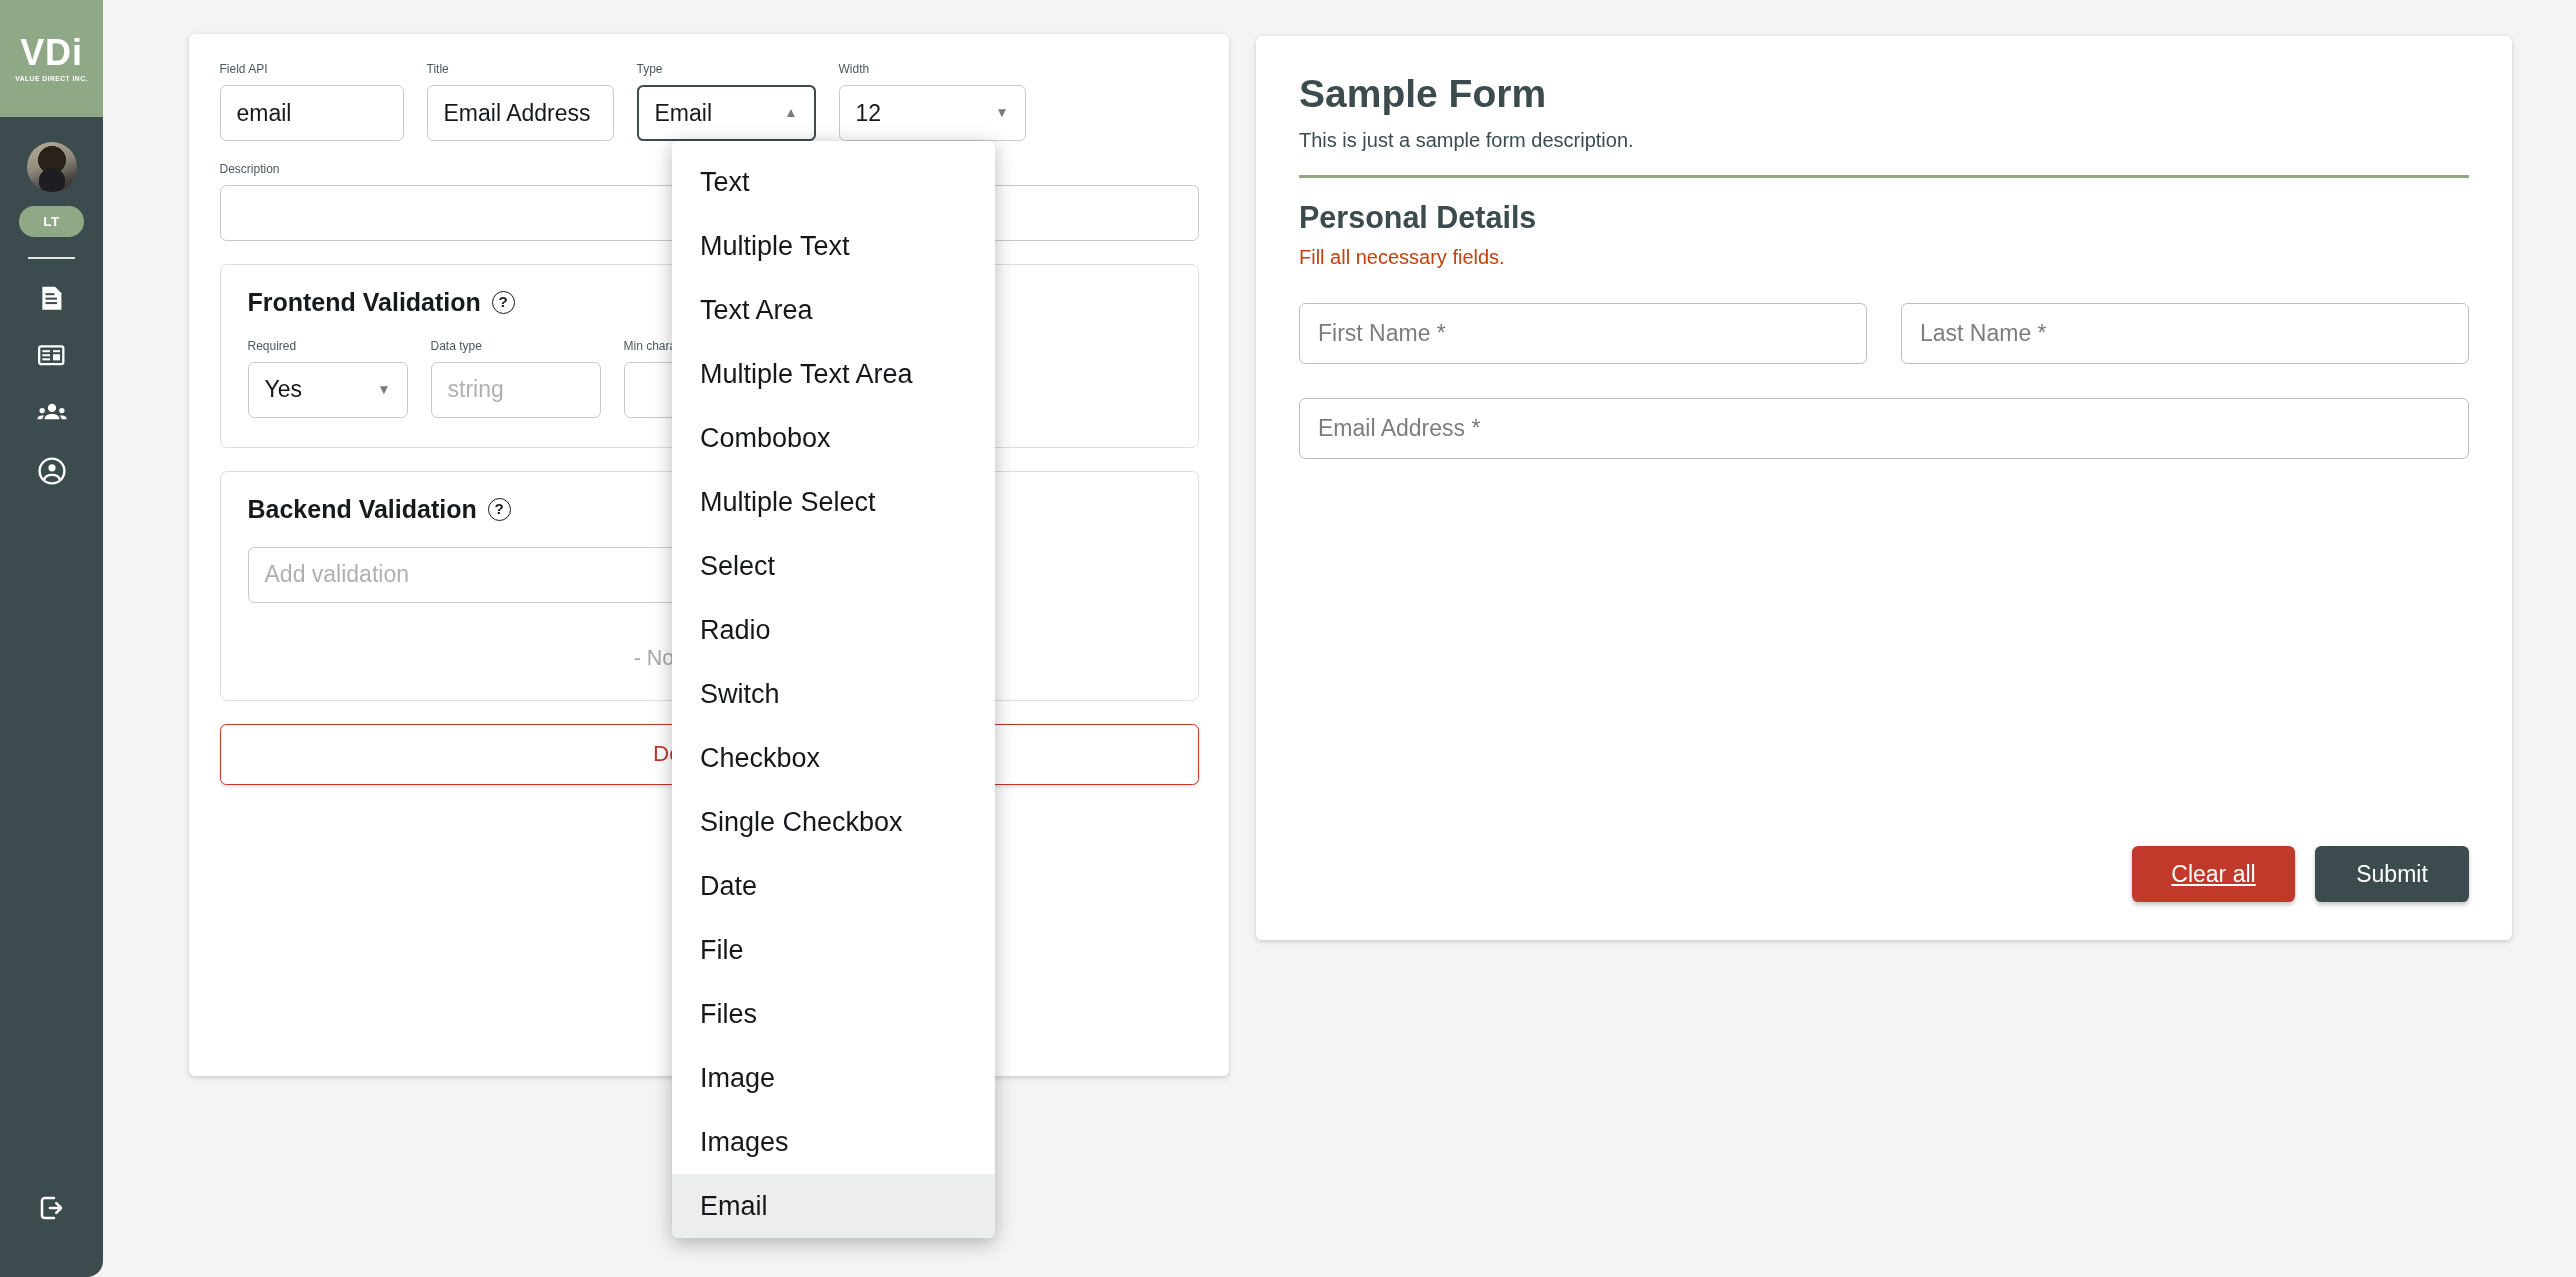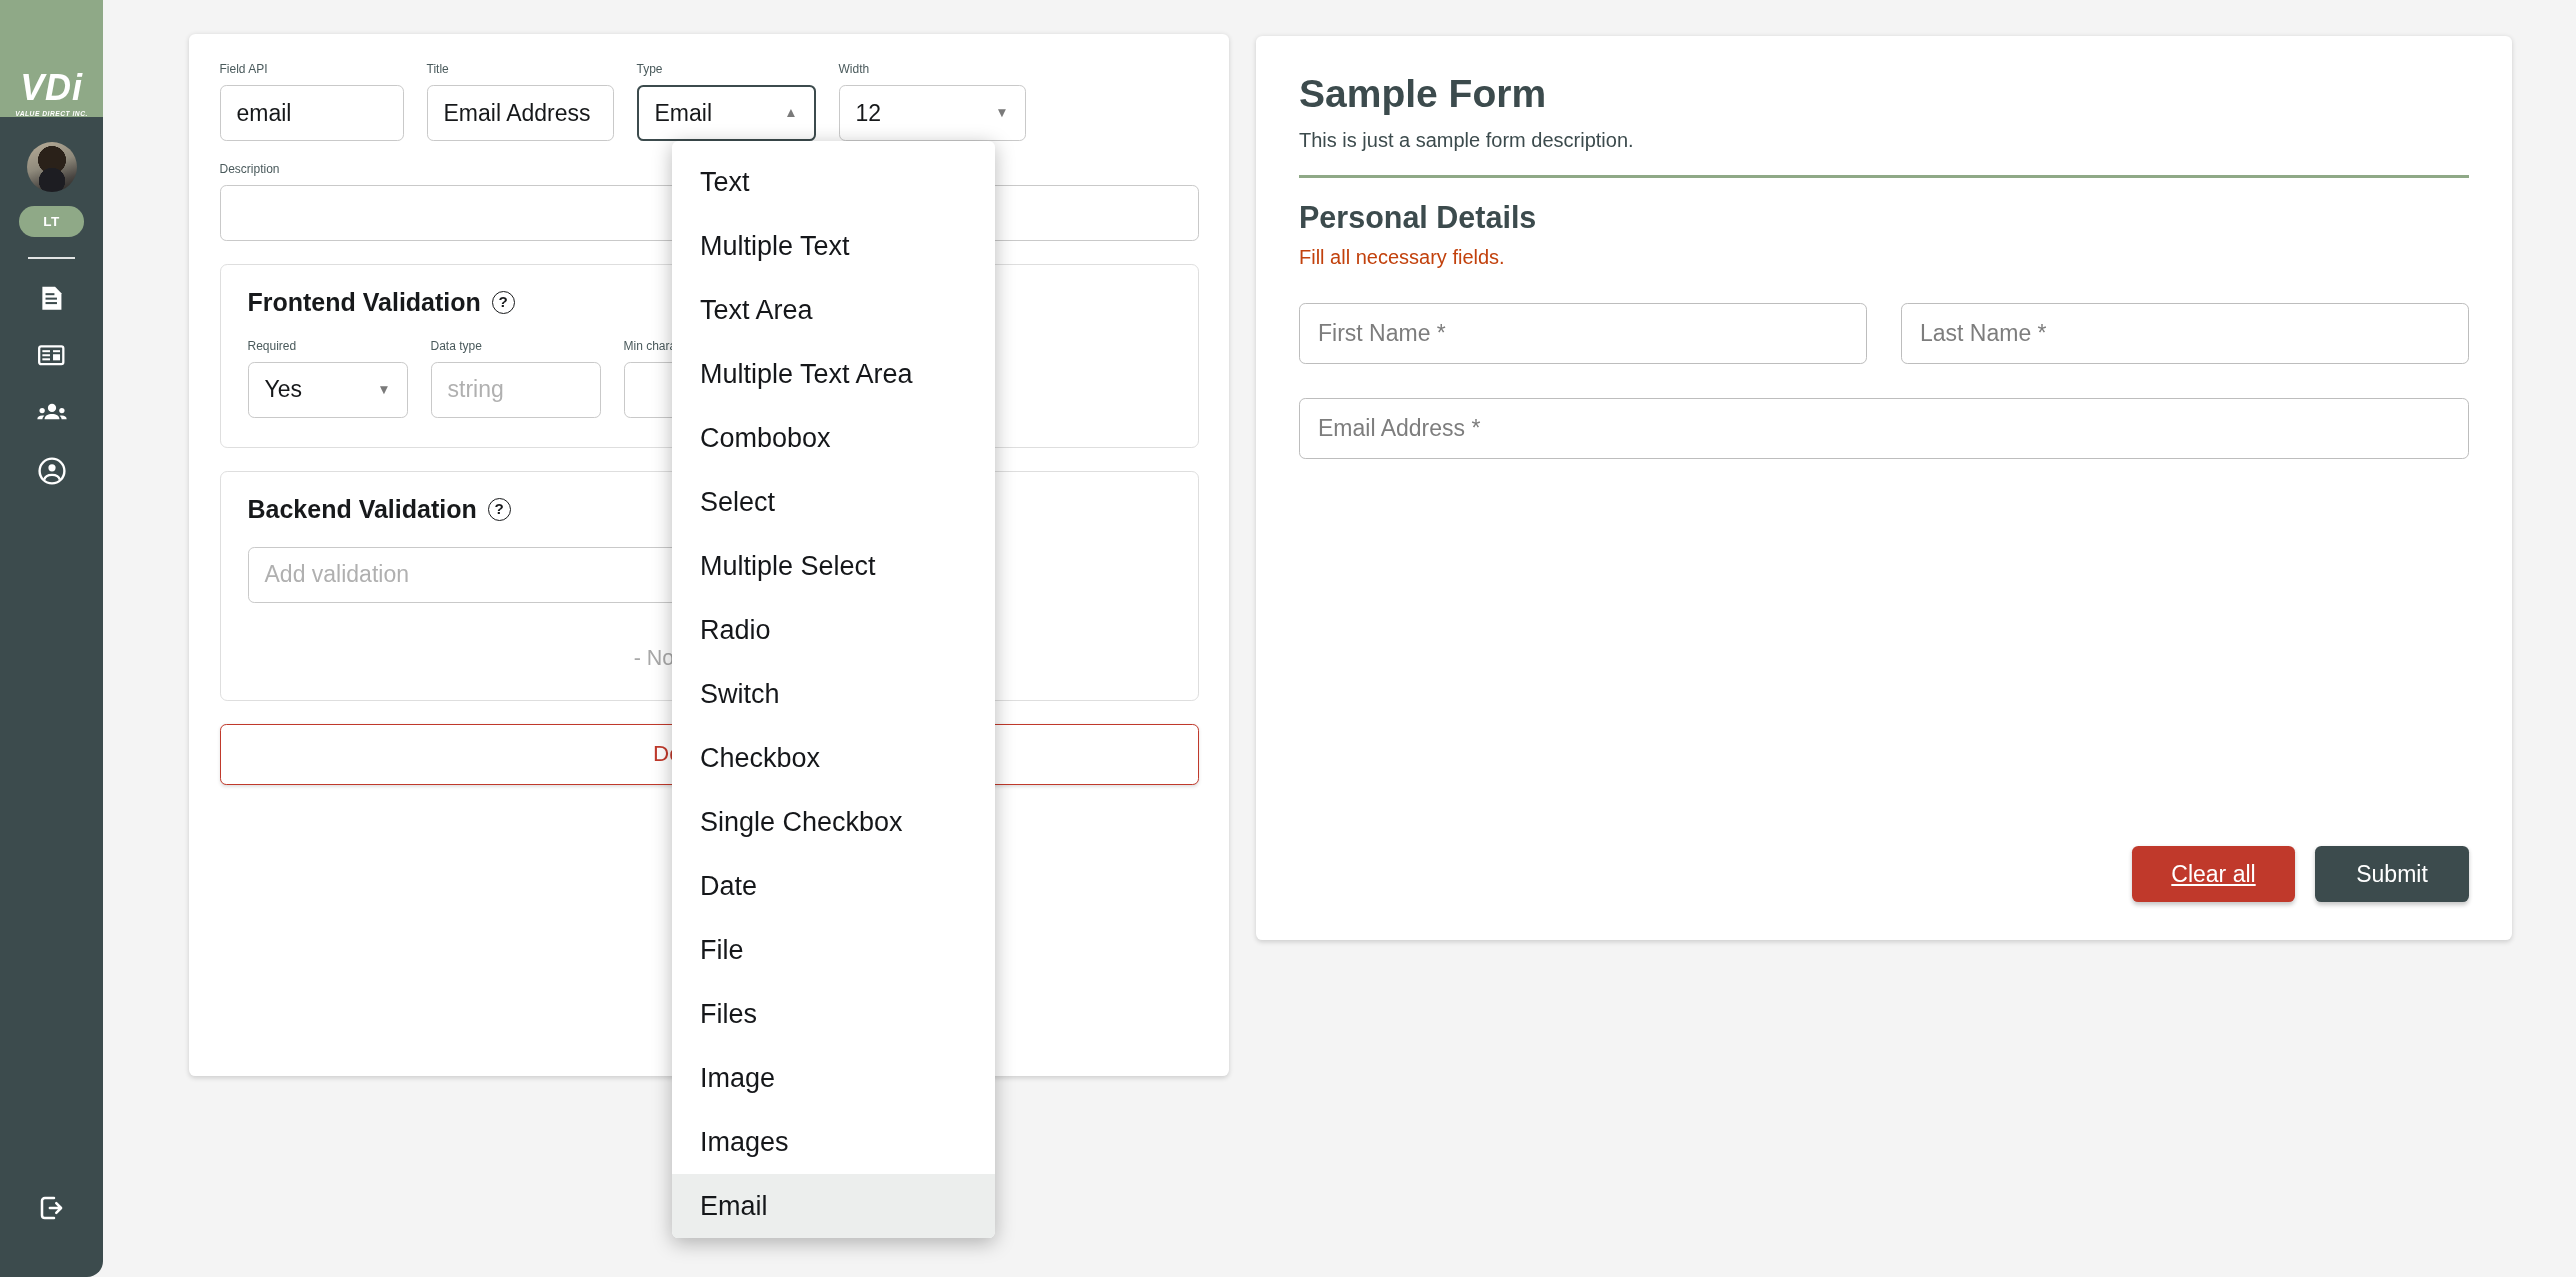"VDi" #brand { font-style: italic -> none; justify-content: flex-end -> center }
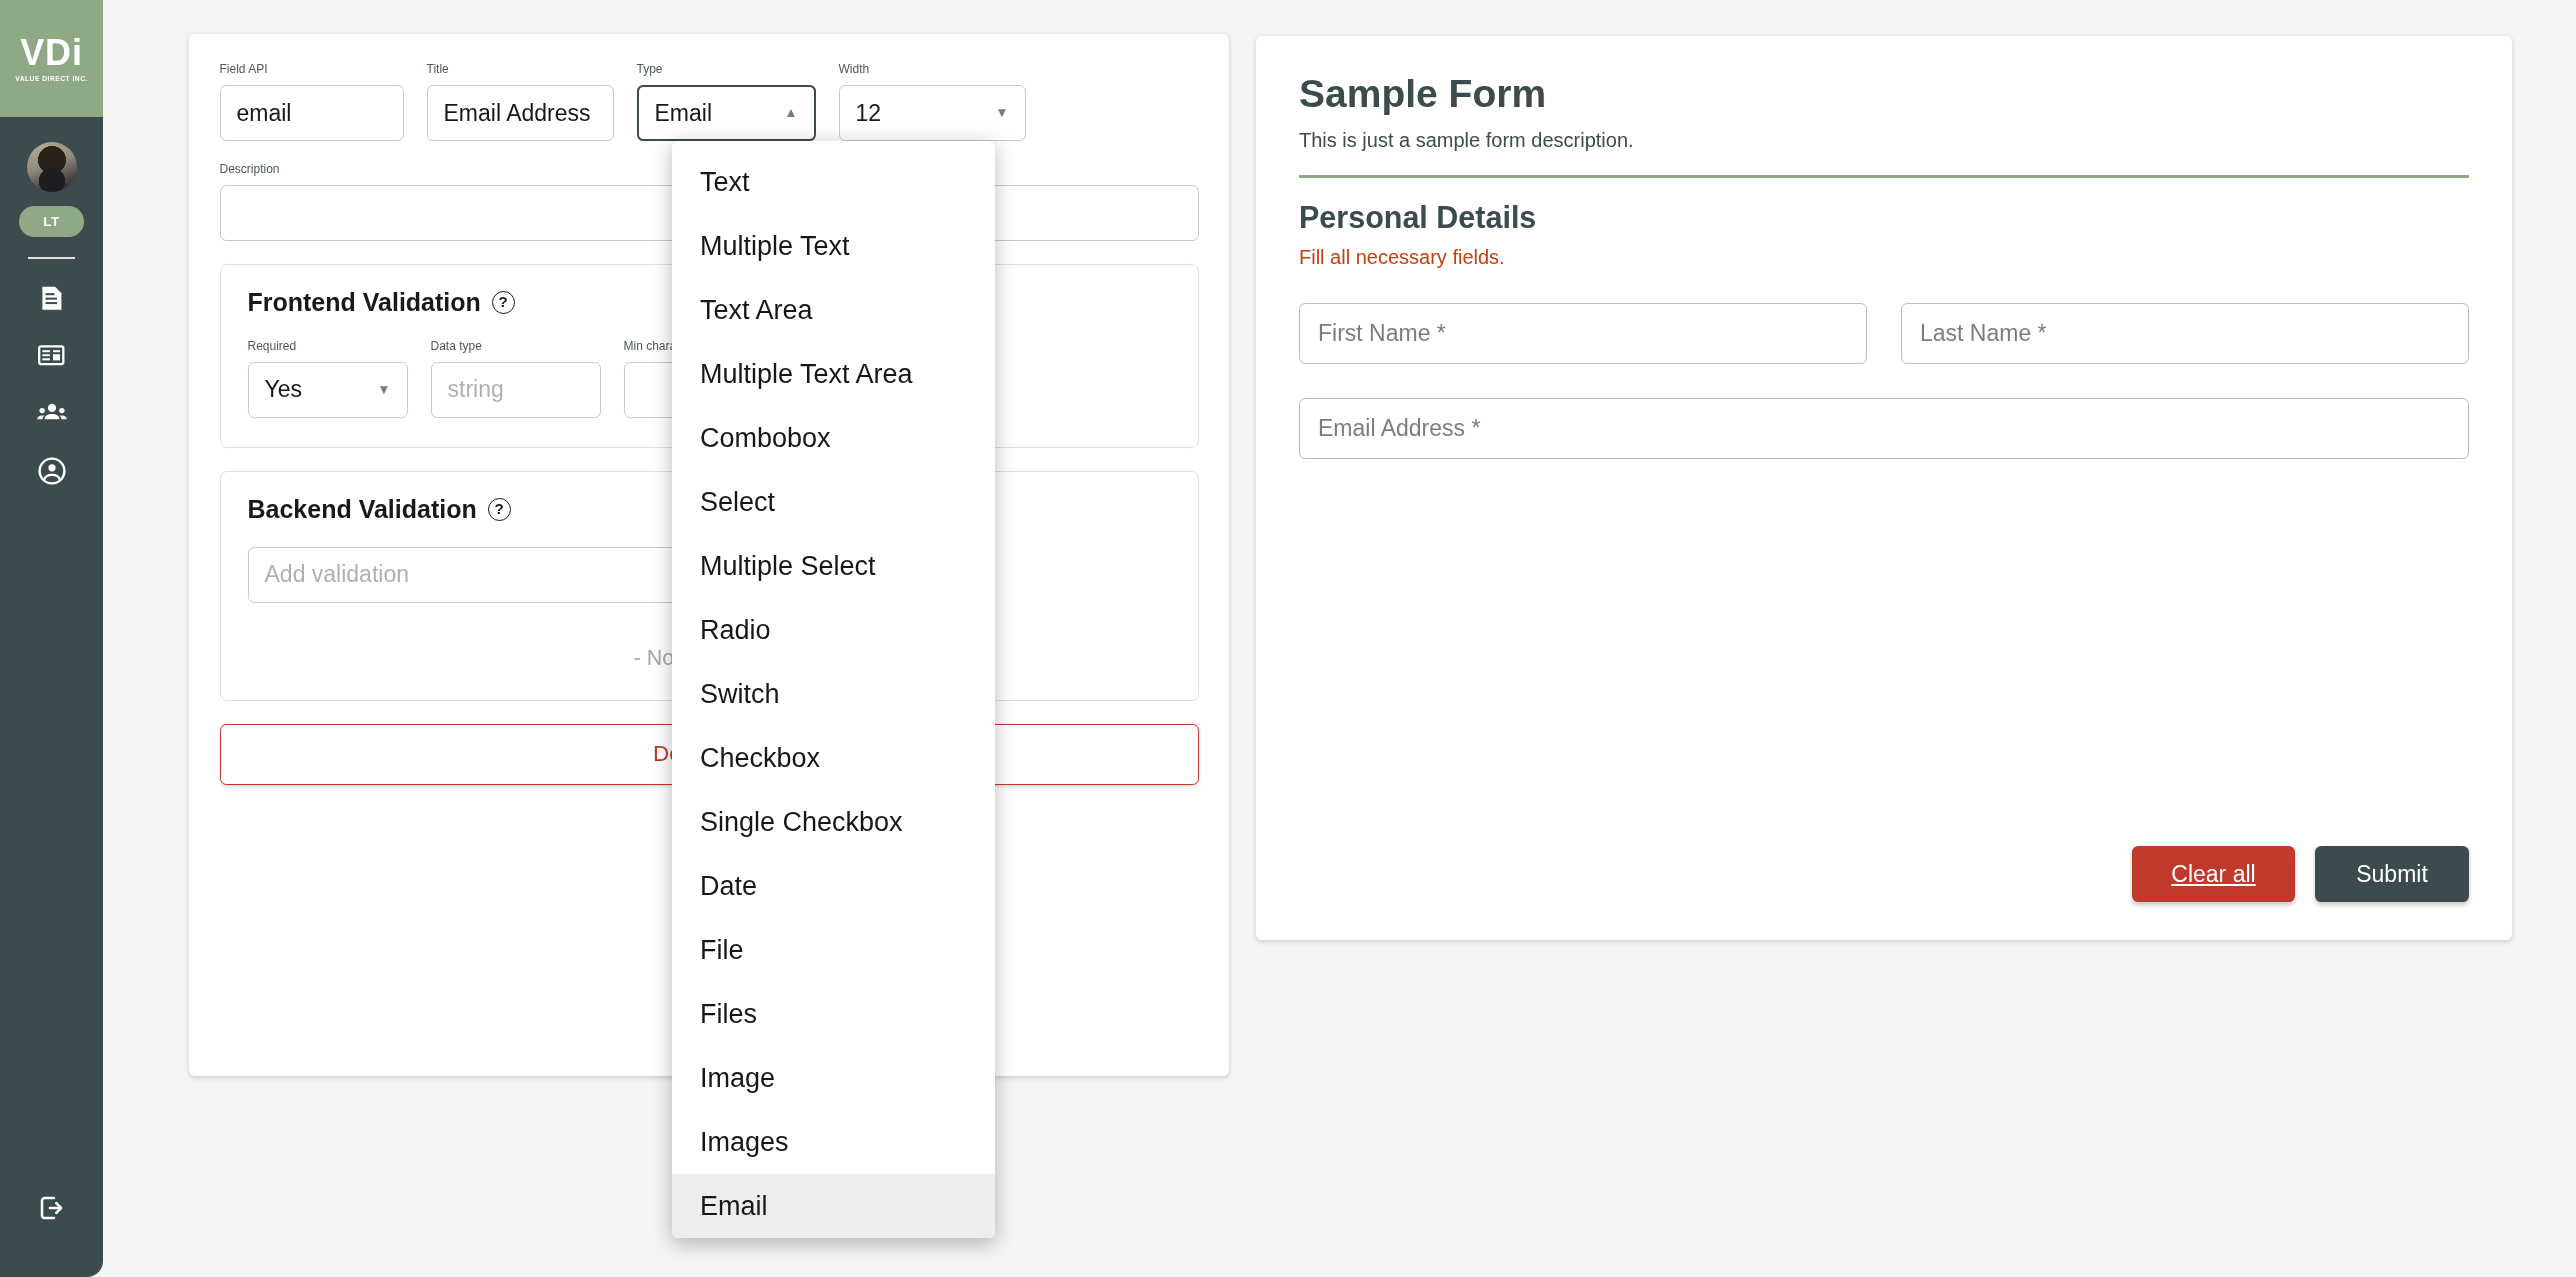"Select" div.dd-item { order: before "Multiple Select" -> after "Multiple Select" }
